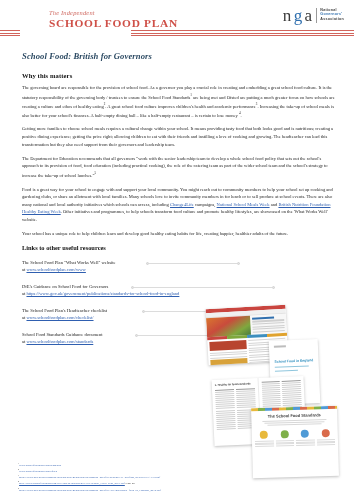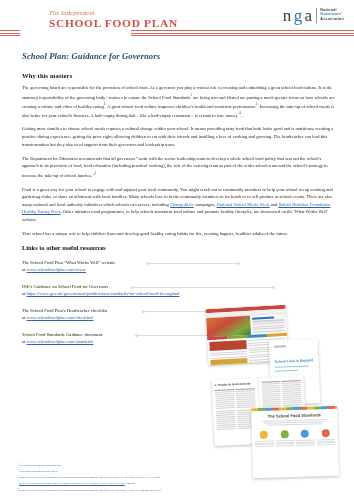"School Plan: Guidance for Governors" h1.doc-title { text: Plan: Guidance -> Food: British }
